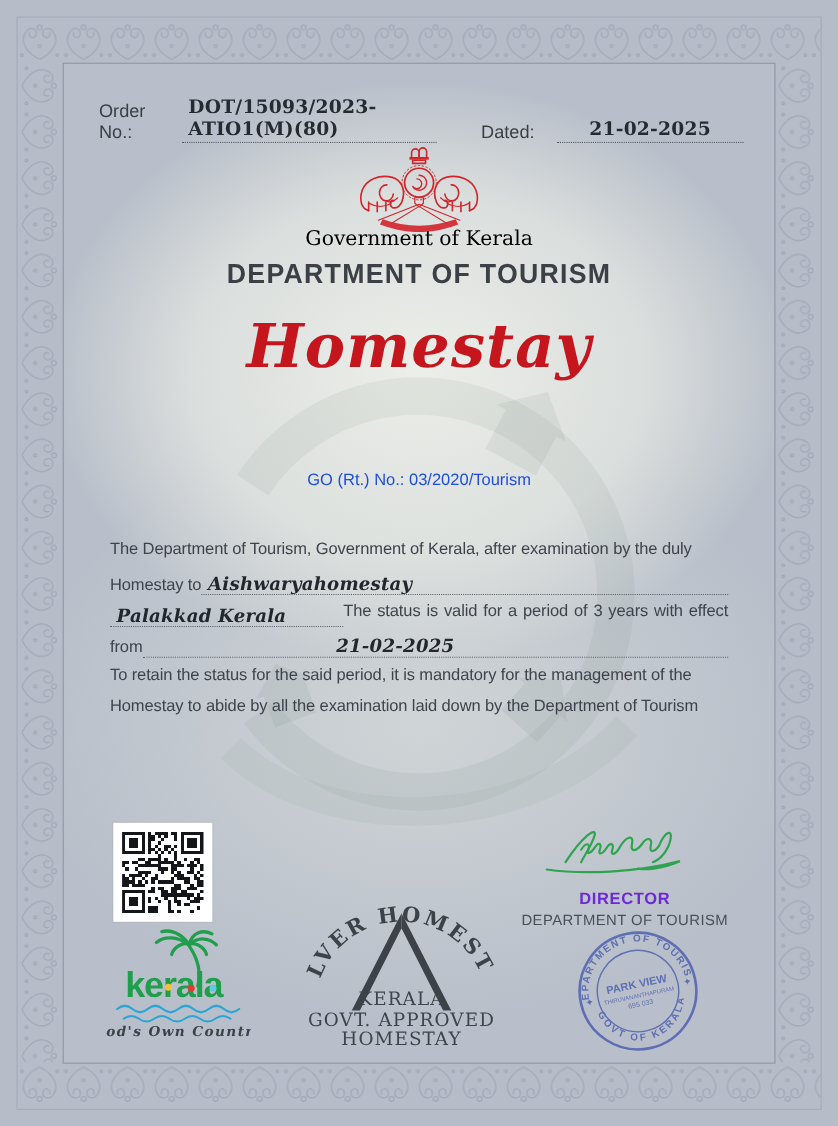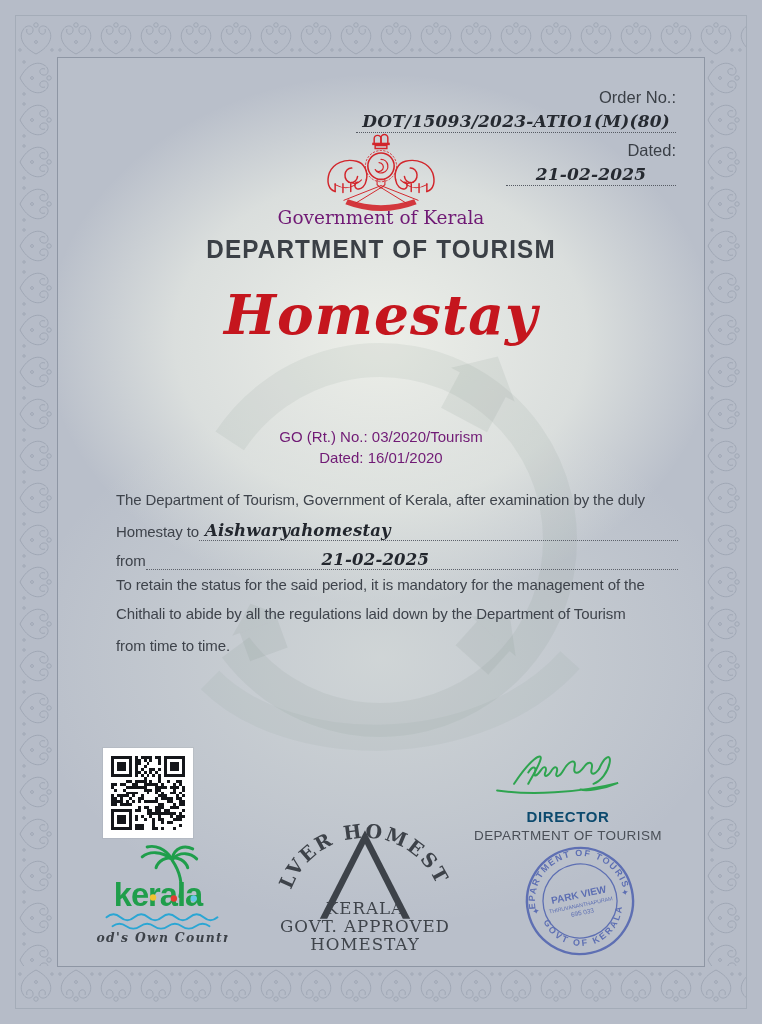"Order No.:" .order-row { flex-direction: column -> none; gap: 4px -> 20px }
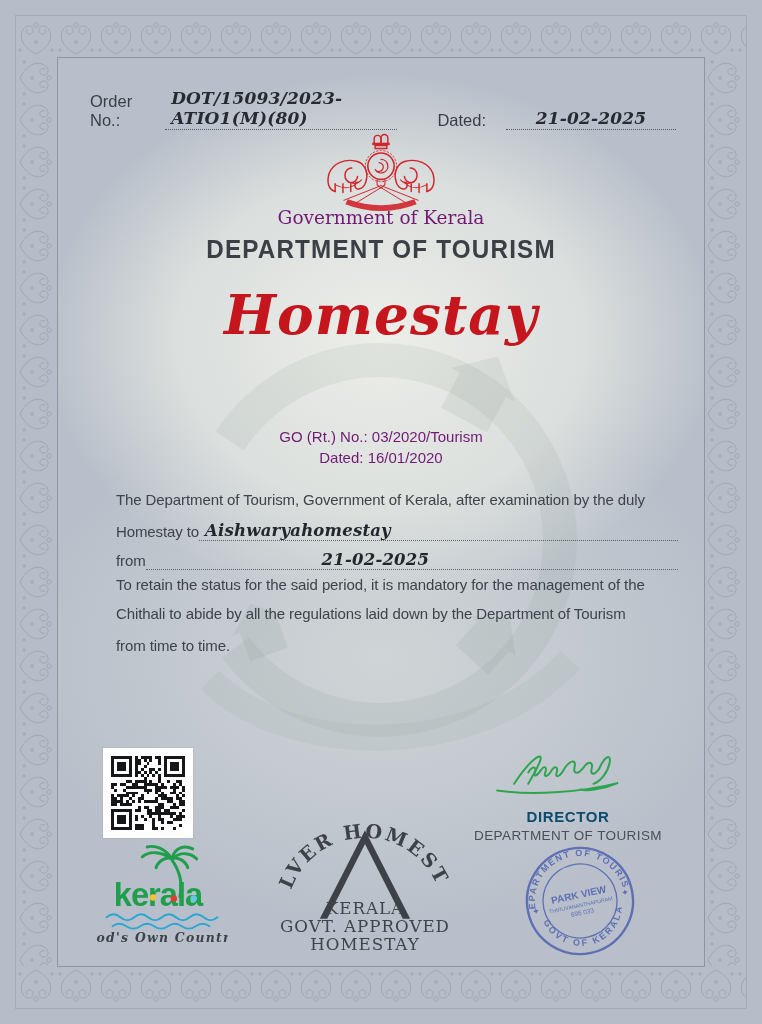"DOT/15093/2023-ATIO1(M)(80)" .scriptval { font-style: italic -> none }
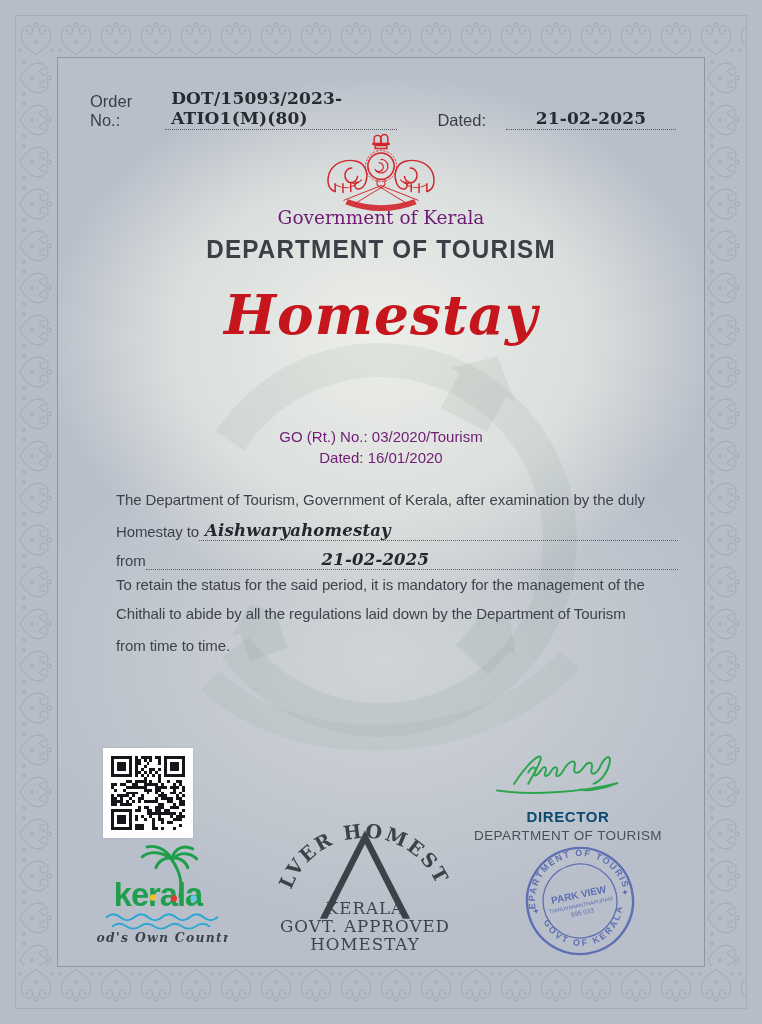"Government of Kerala" .govt { color: #701a75 -> #000000 }
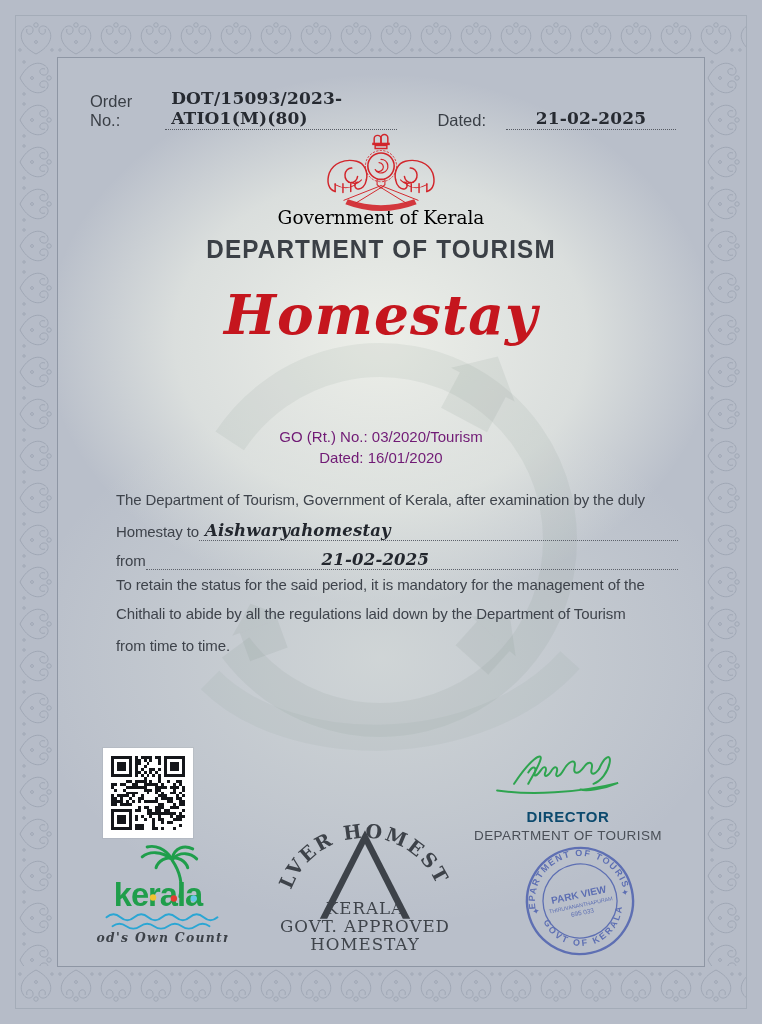"GO (Rt.) No.: 03/2020/Tourism" .golines { color: #701a75 -> #1d4ed8 }
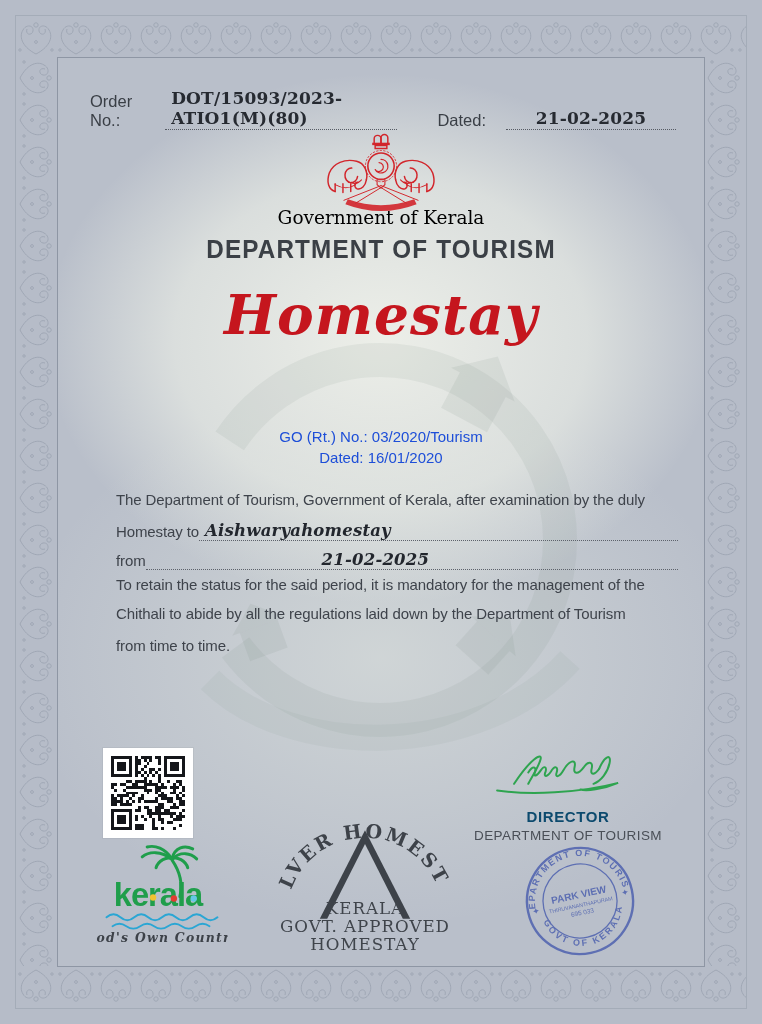"Dated: 16/01/2020" div { html: <div>Dated: 16/01/2020</div> -> none }
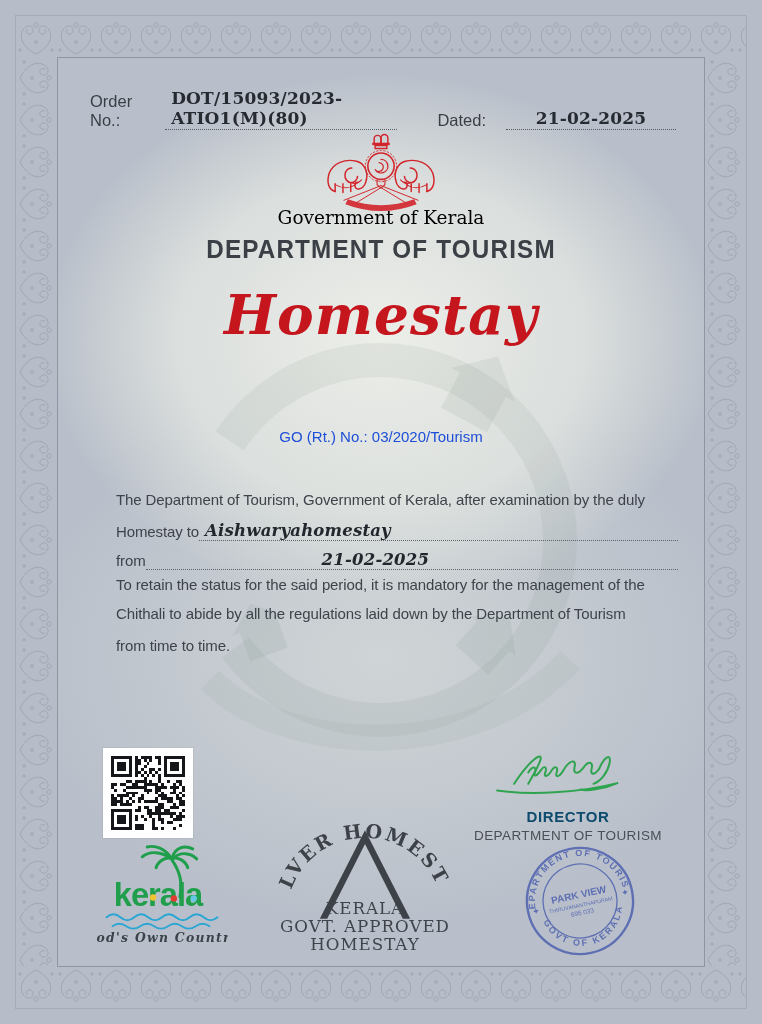"The Department of Tourism, Government" .bodytext { left: 116px -> 100px }
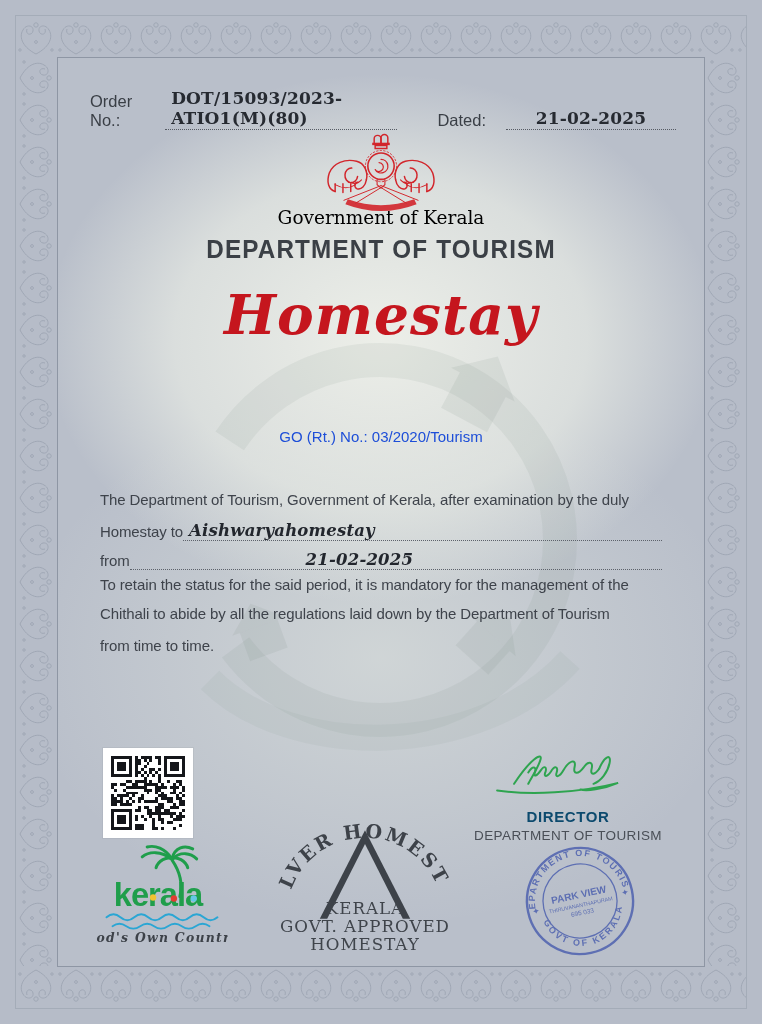"Palakkad Kerala" div.bline { html: none -> <div> <span> <span>Palakkad Kerala</span> </span> <span>The status is valid for a period of 3 years with effect</span> </div> }
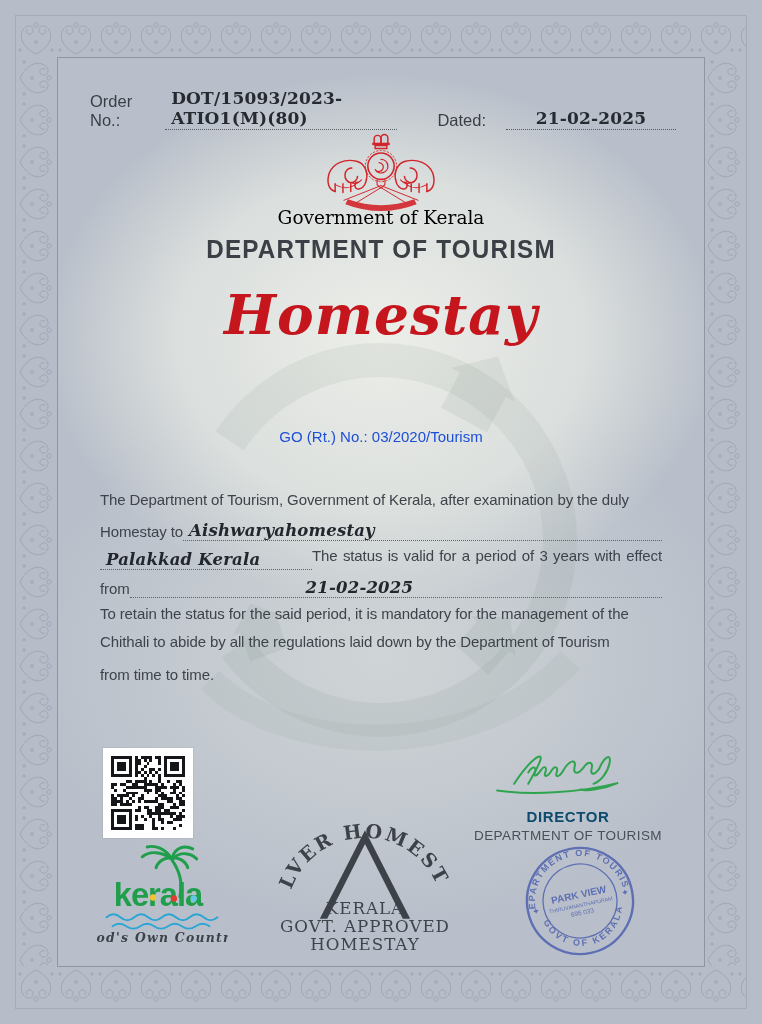"Chithali to abide by all" span.just { text: Chithali to abide by all the regulations -> Homestay to abide by all the examination }
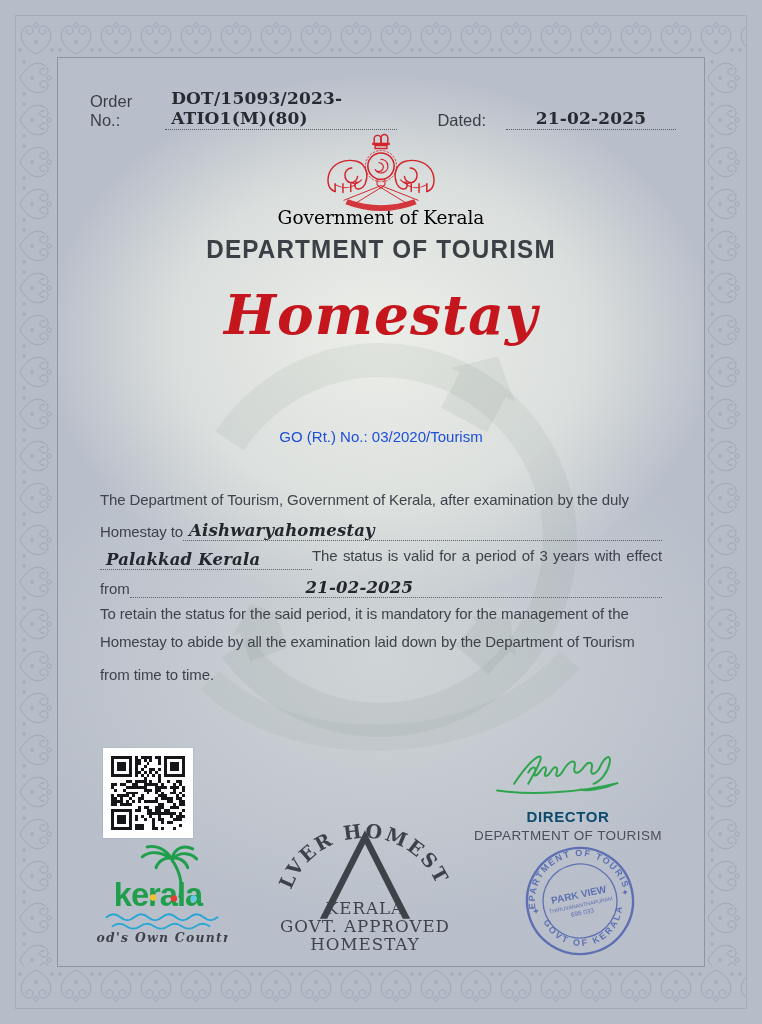"from time to time." div.bline { html: <div> <span>from time to time.</span> </div> -> none }
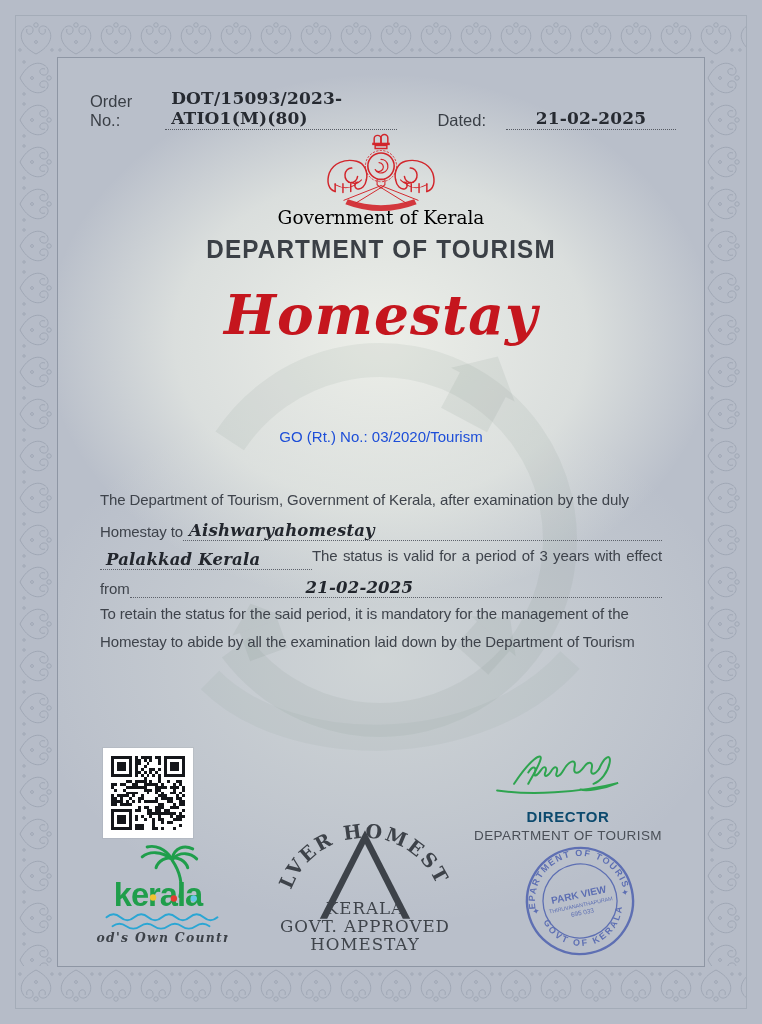"DIRECTOR" .sigtitle { color: #0c4a6e -> #6d28d9 }
